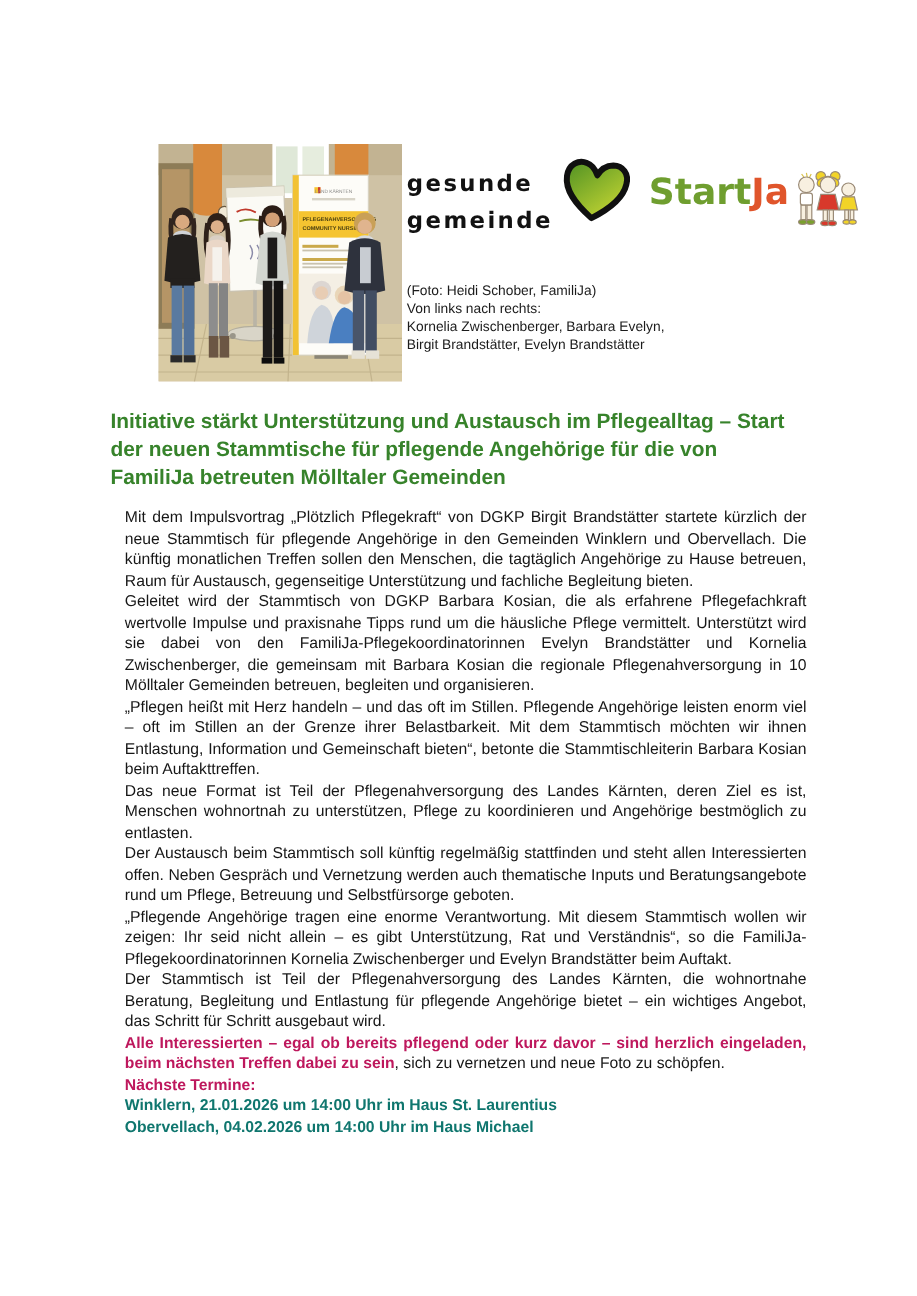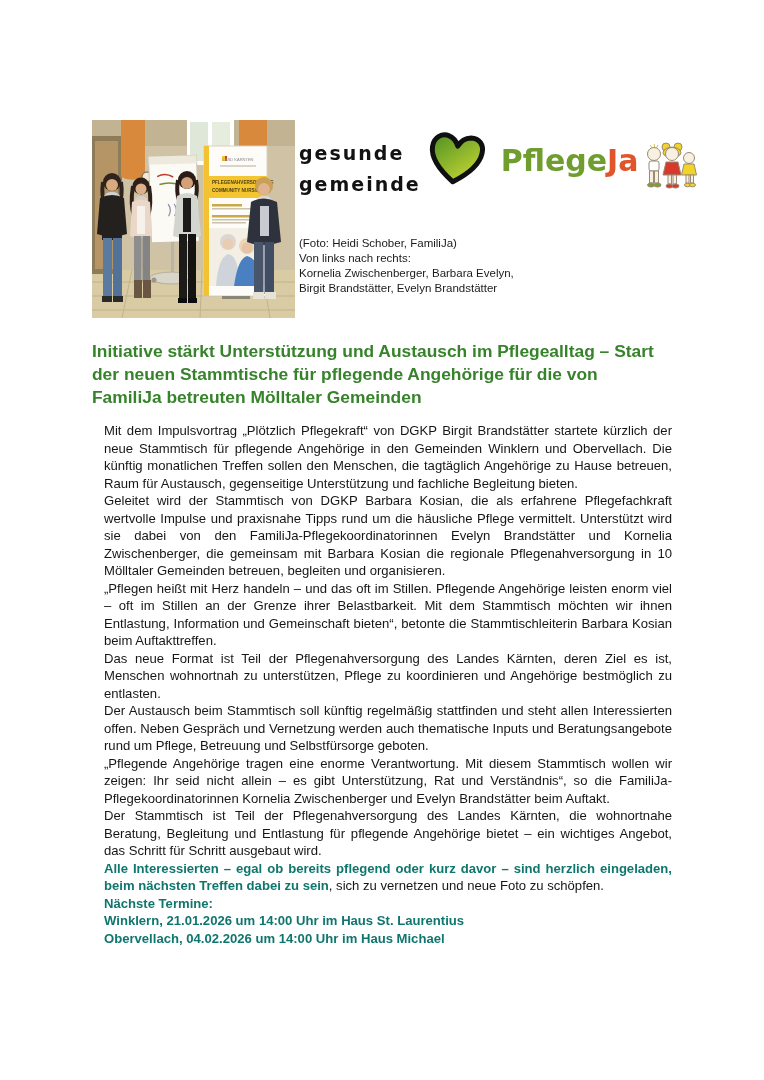"gesunde" .top-row { margin-left: none -> 40px }
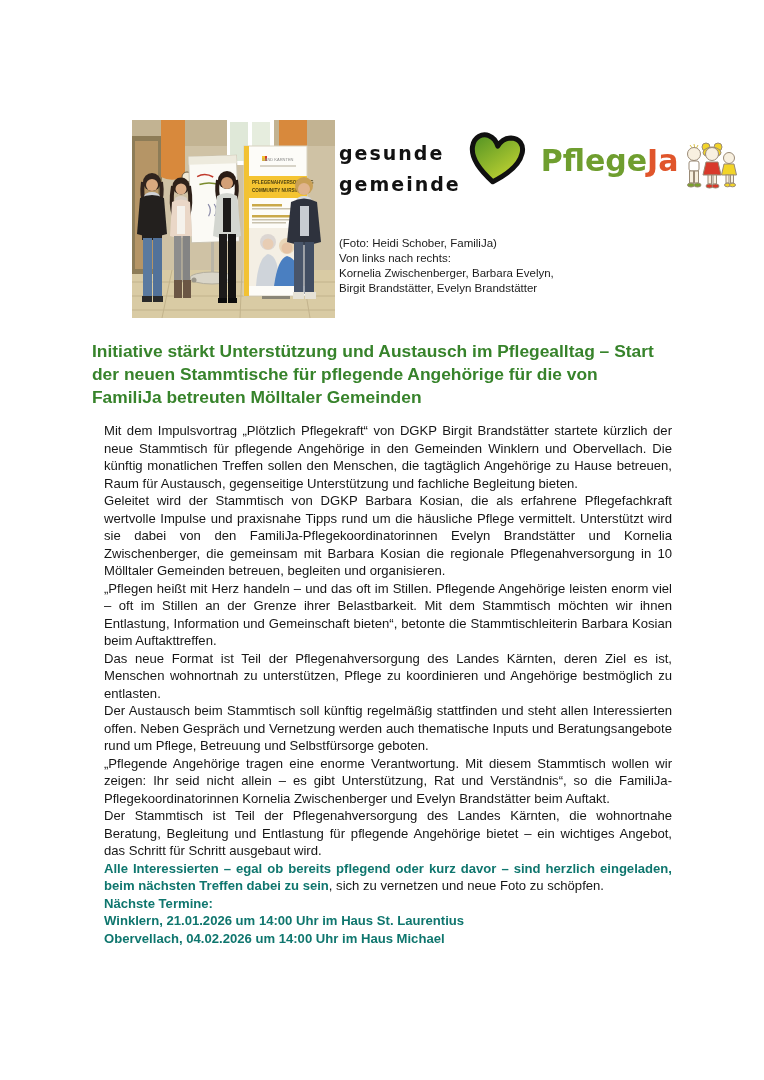"Pflege" span.fj-green { text: Pflege -> Start }
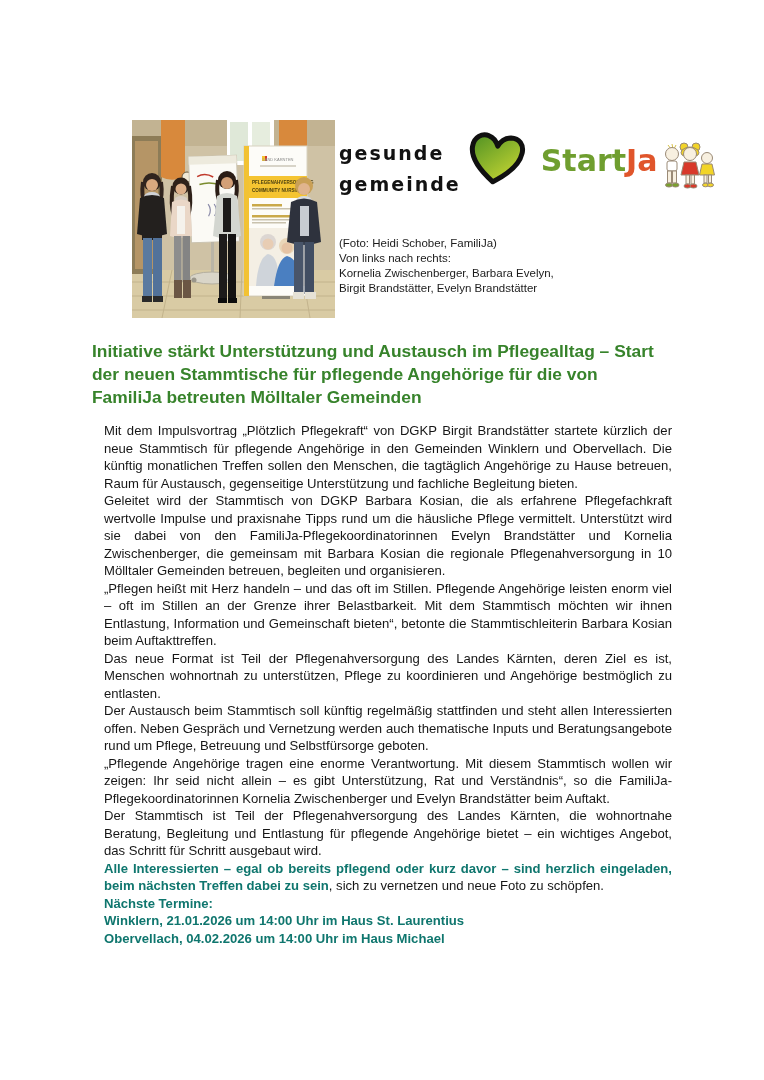"Alle Interessierten – egal ob" .green-bold { color: #0f766e -> #be185d }
